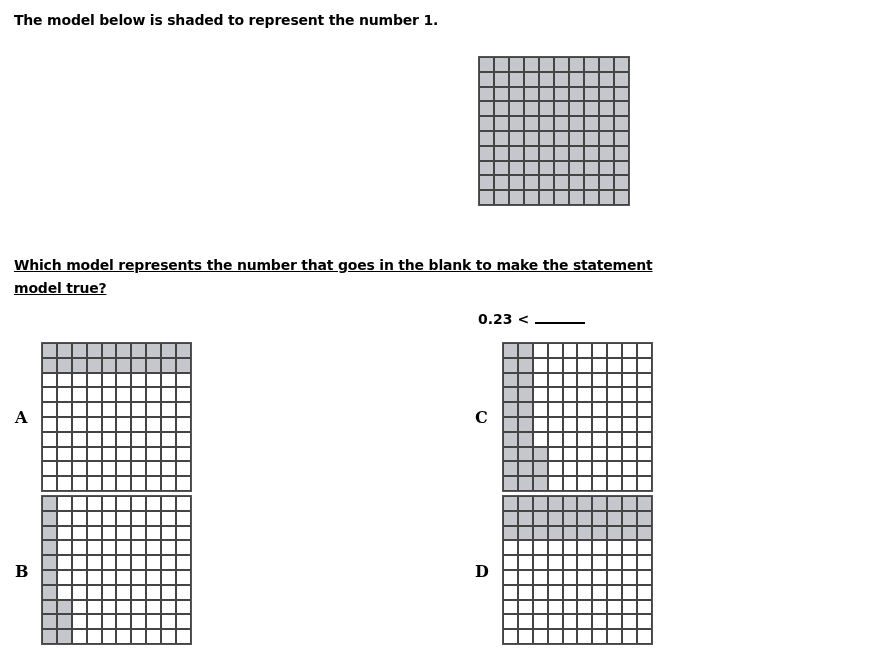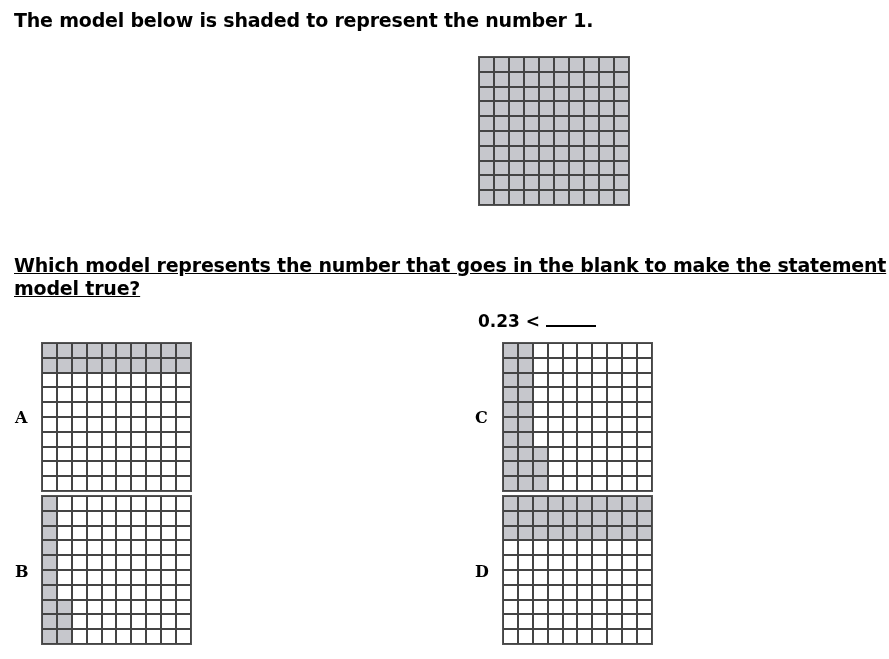"The model below is shaded" .heading { font-size: 19px -> 14px }
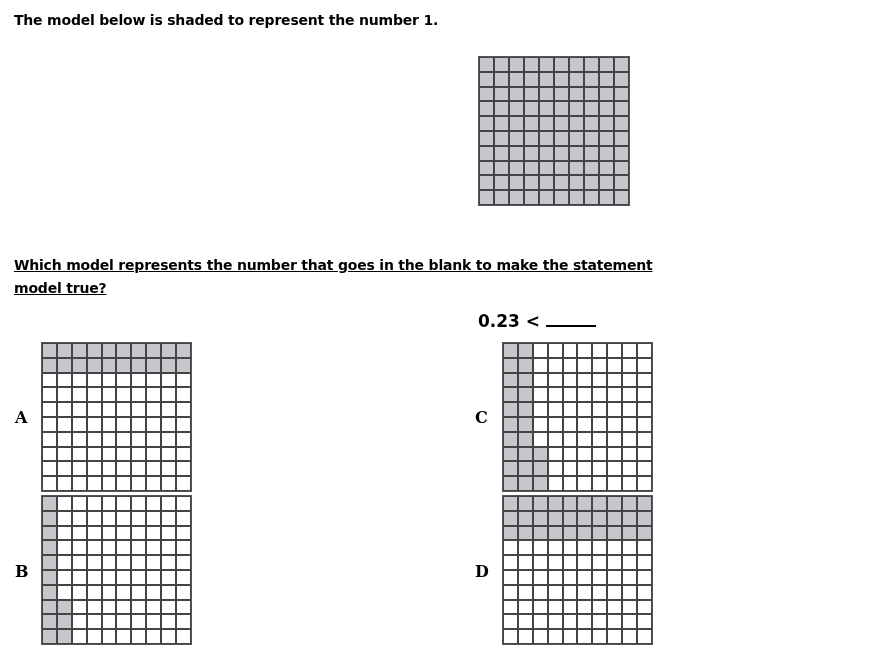"0.23 <" .statement { font-size: 17px -> 14px }
